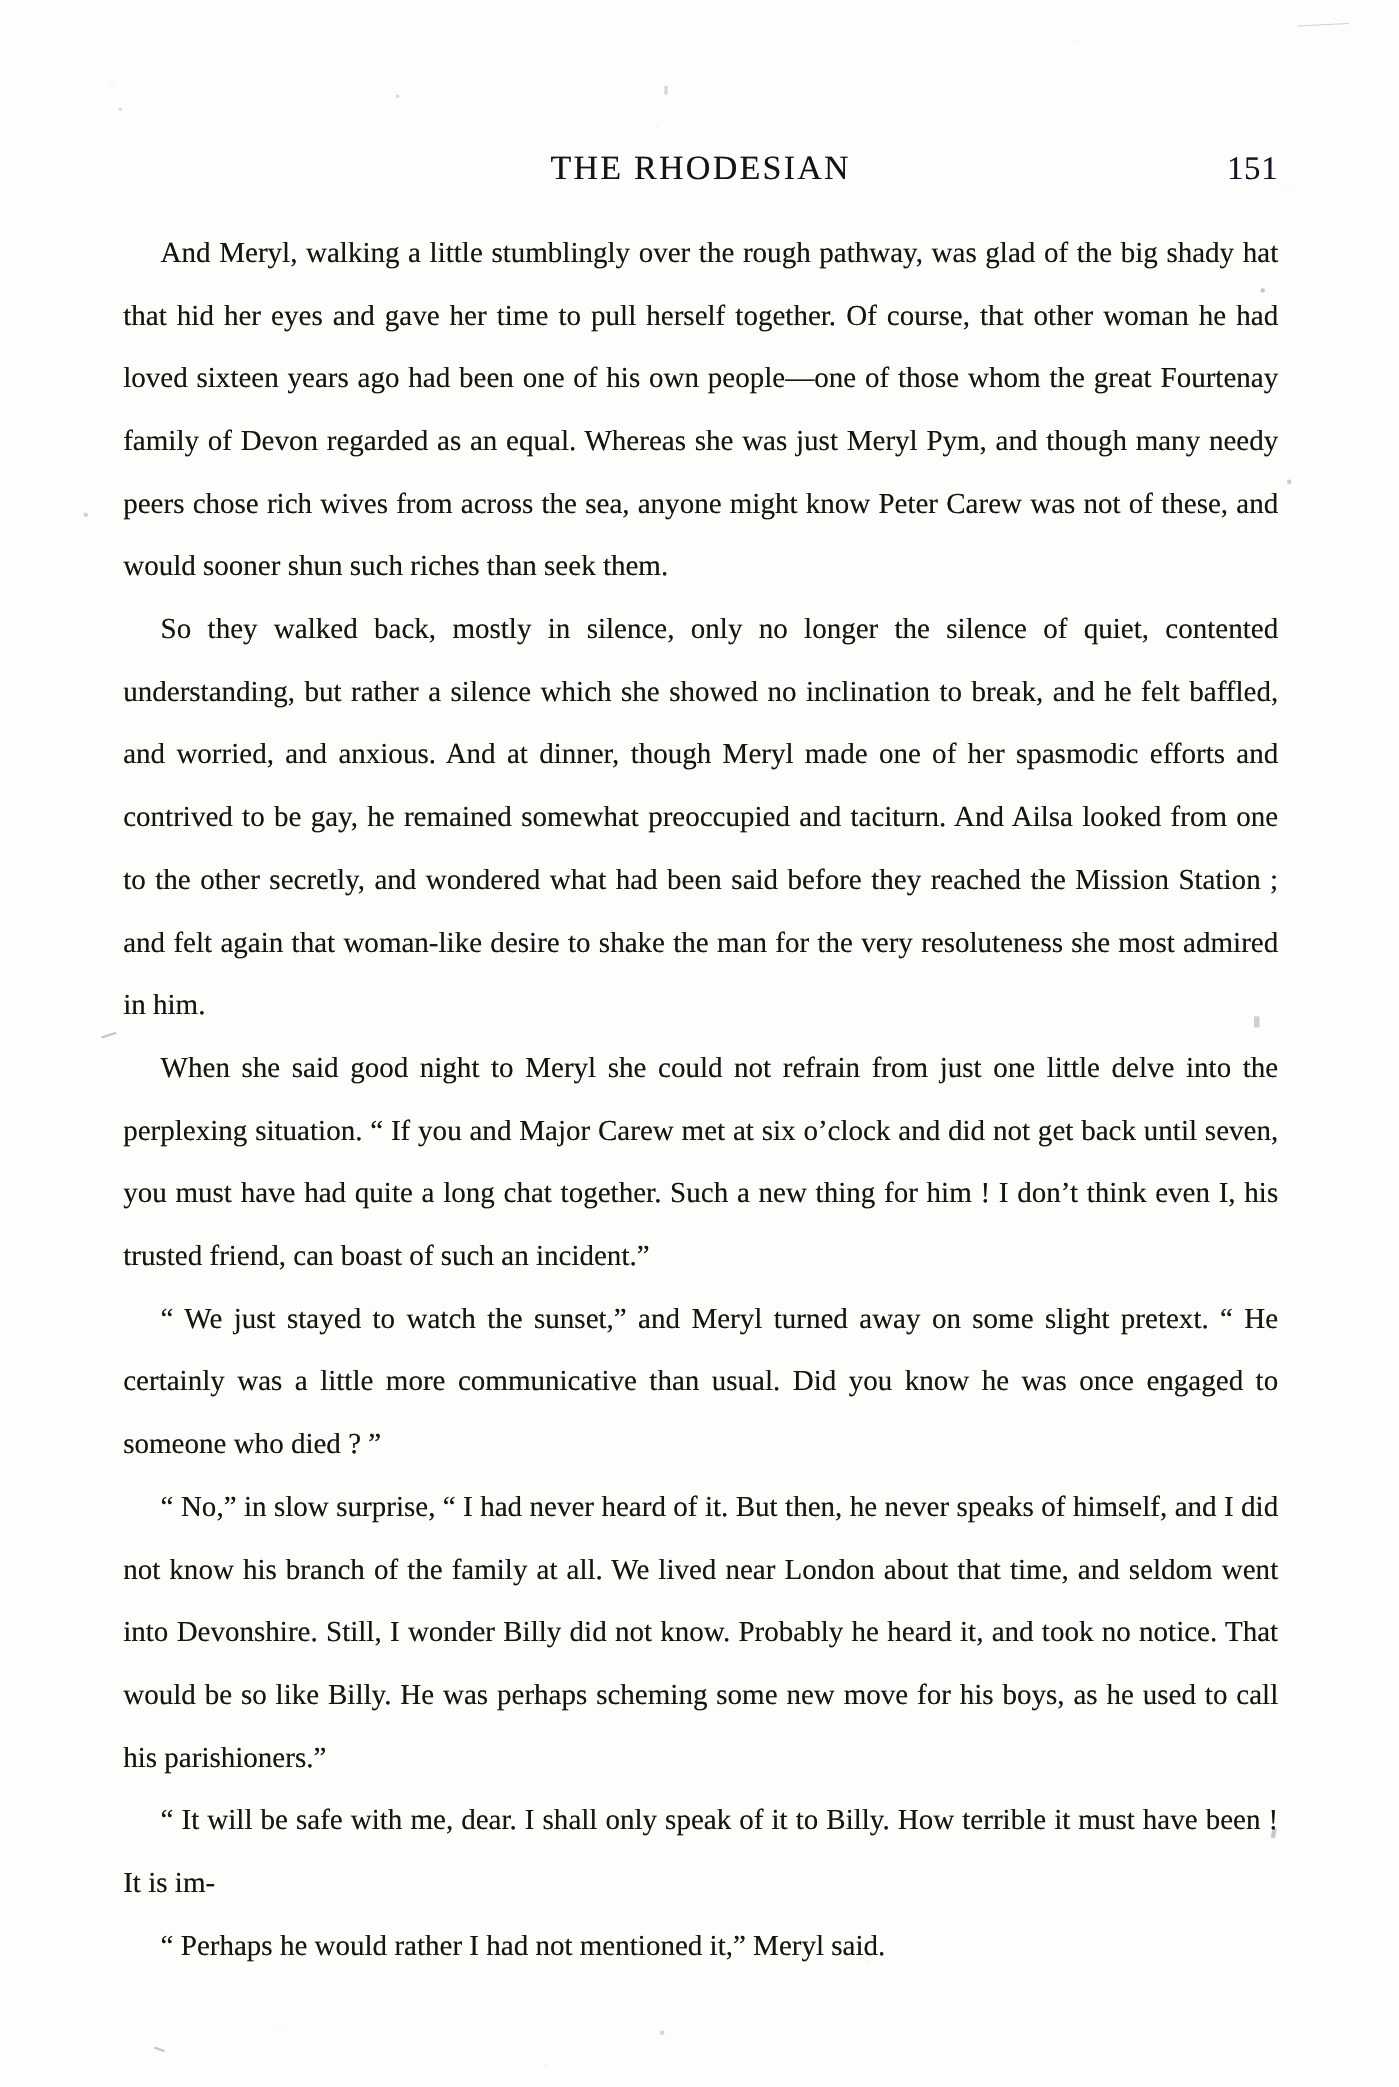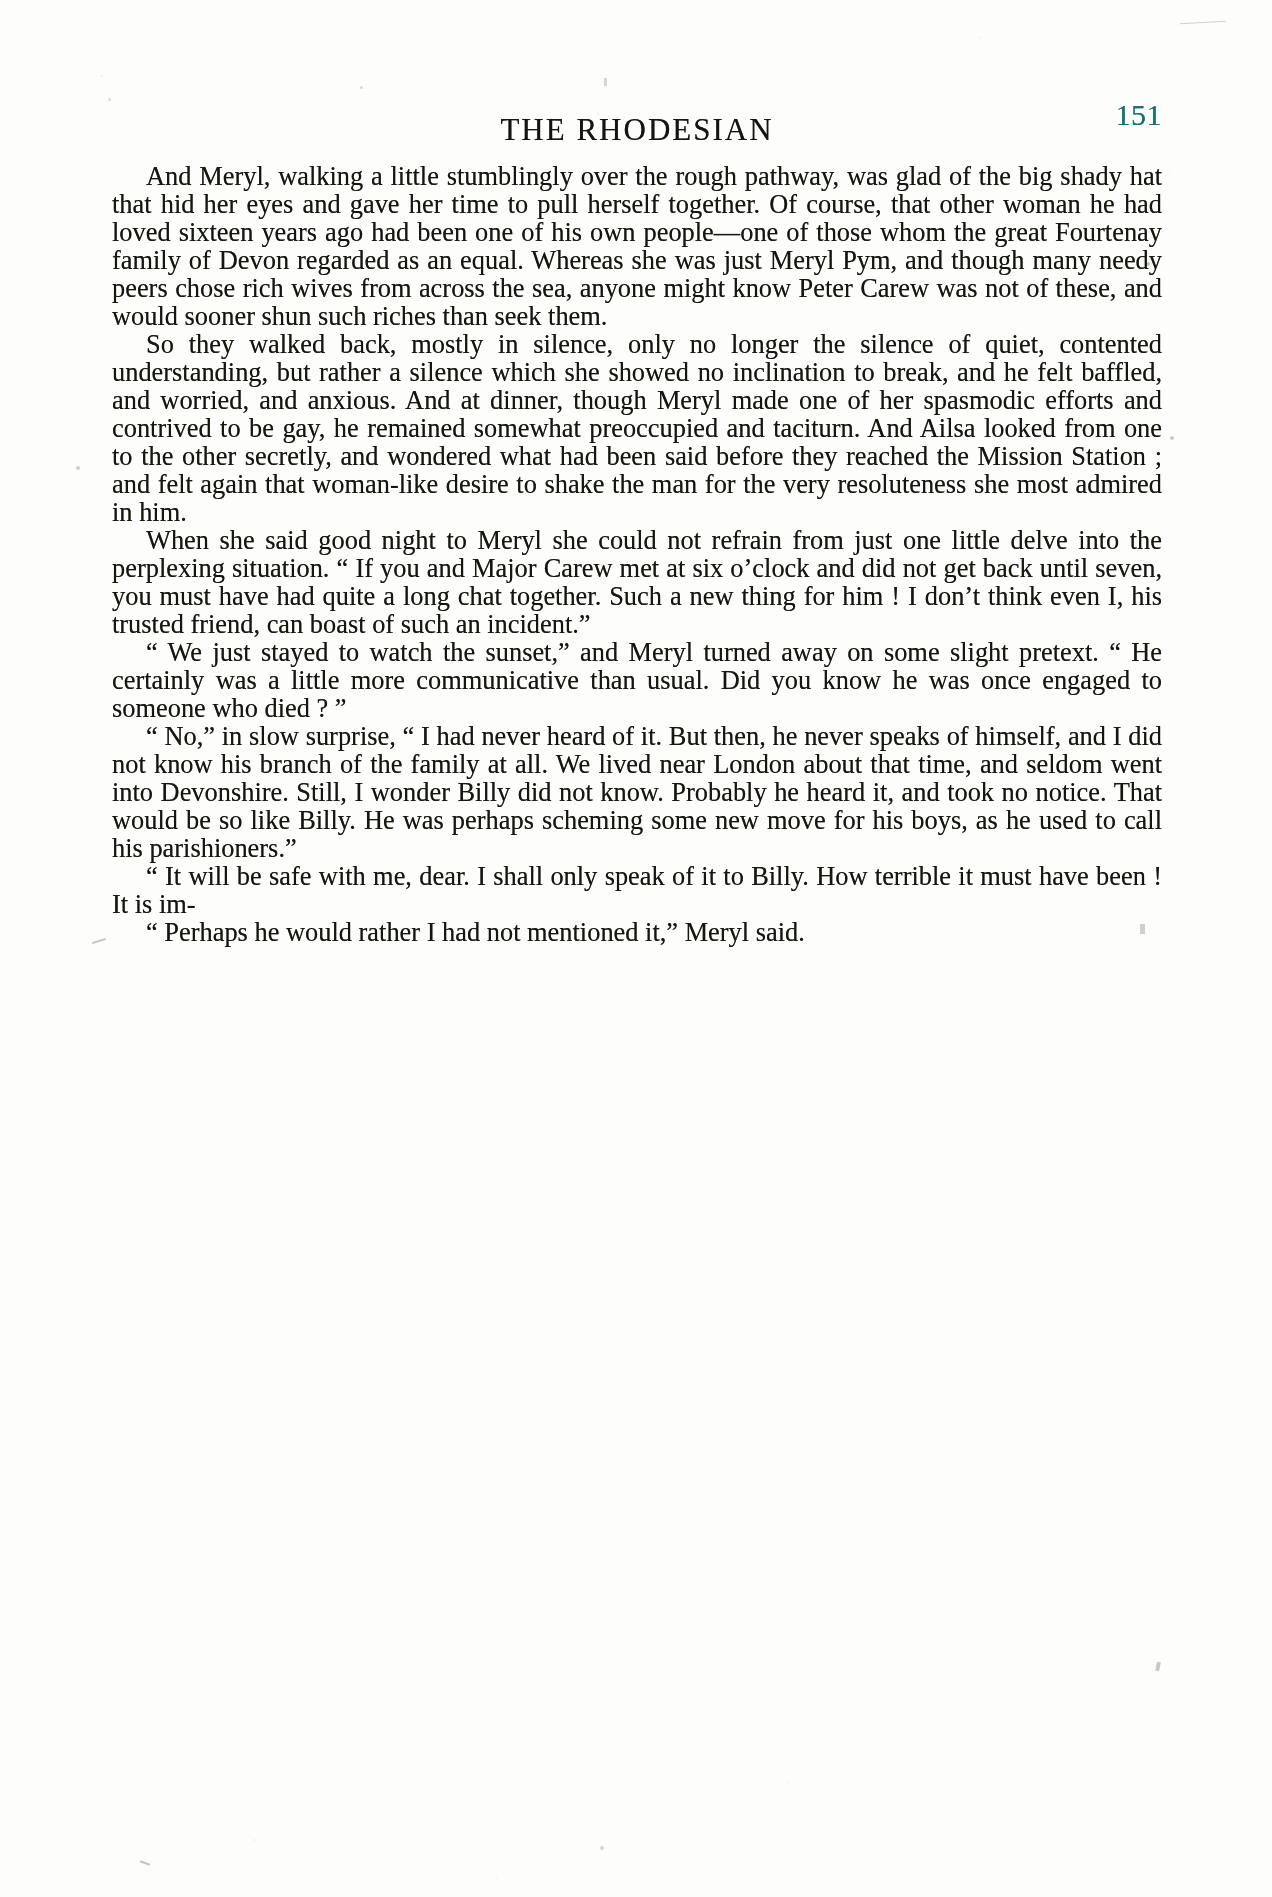"THE RHODESIAN" .header { align-items: flex-end -> flex-start; margin-top: none -> 39px }
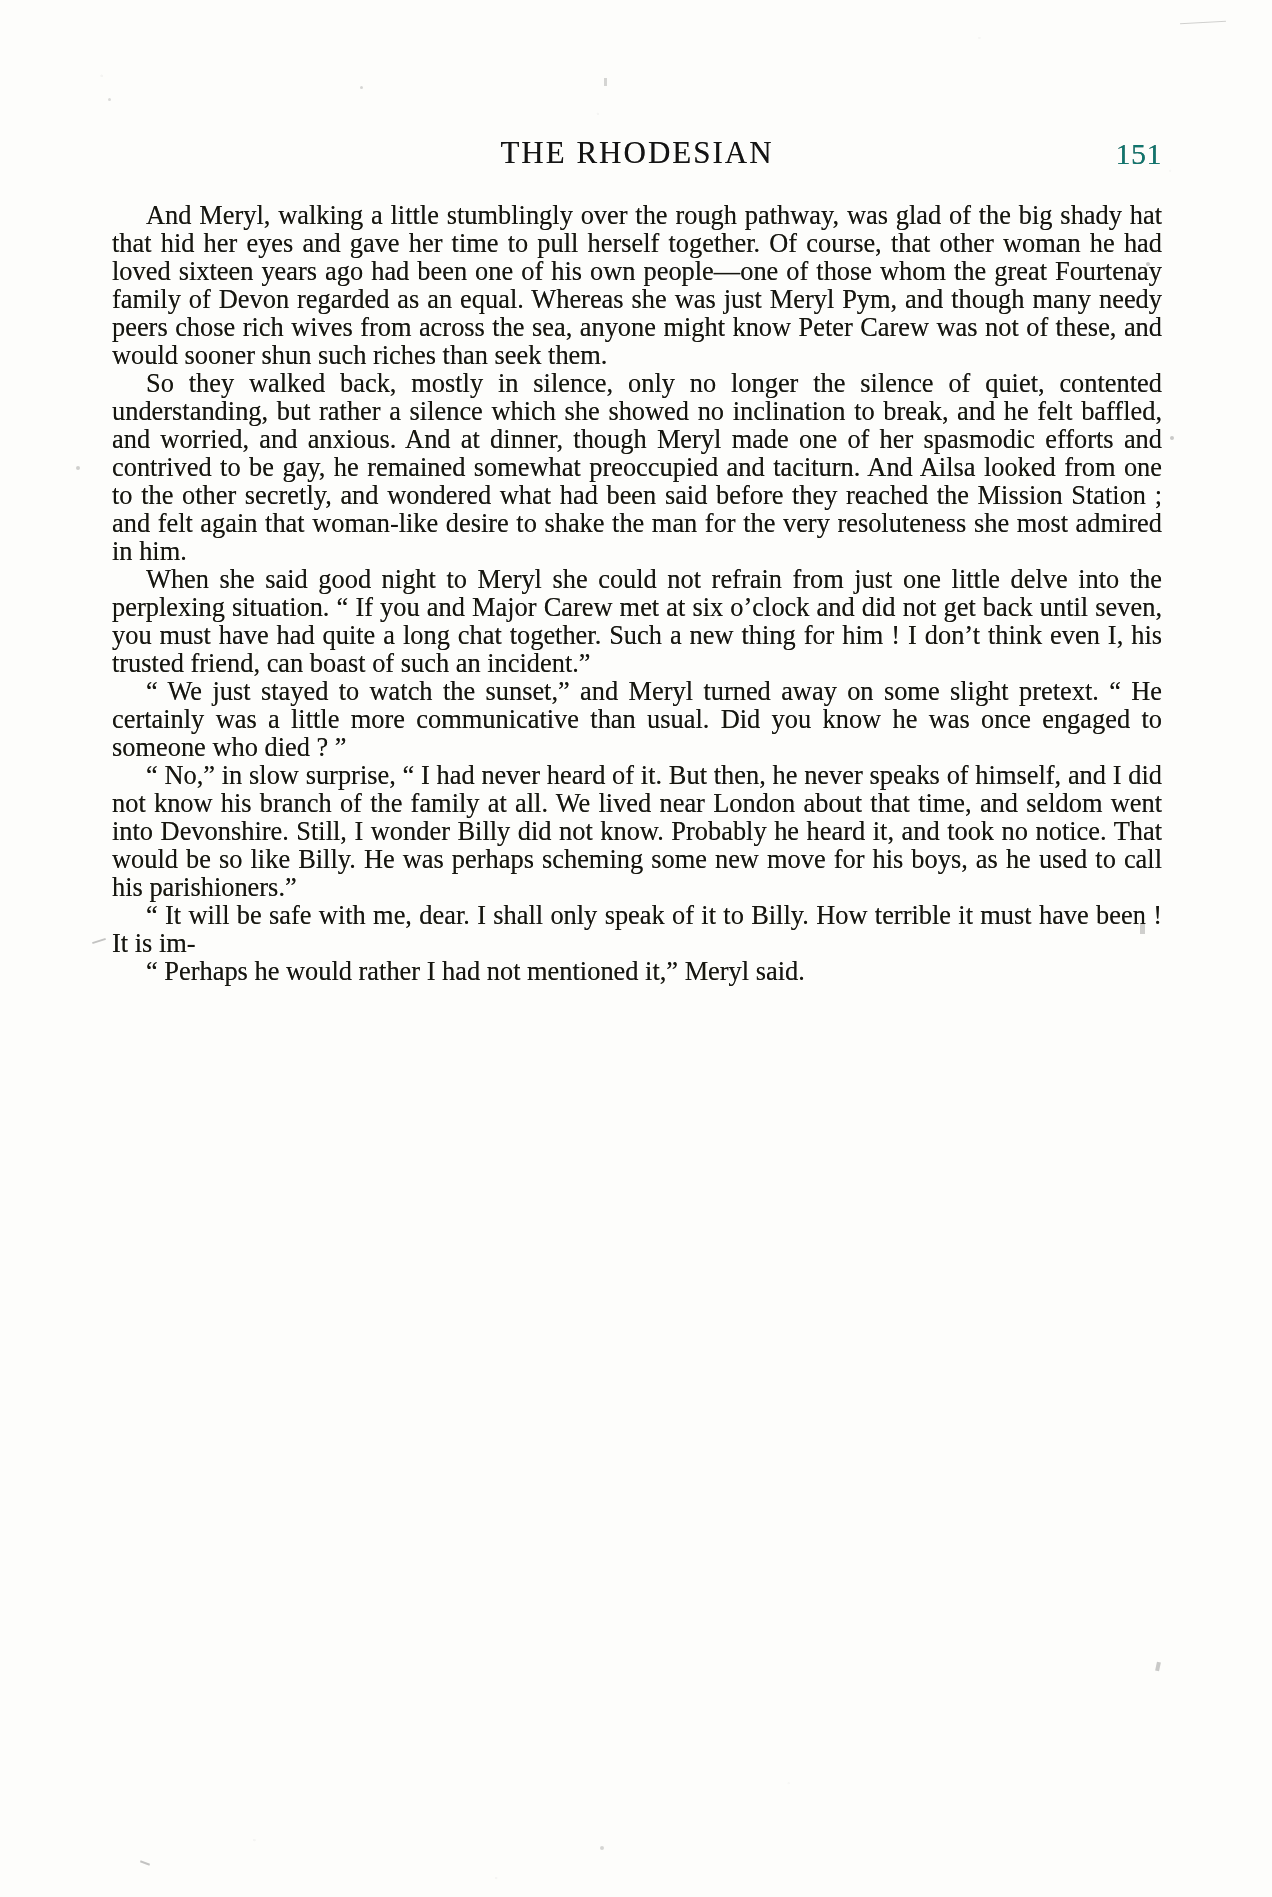"151" .header-page { color: #0f766e -> #0f172a }
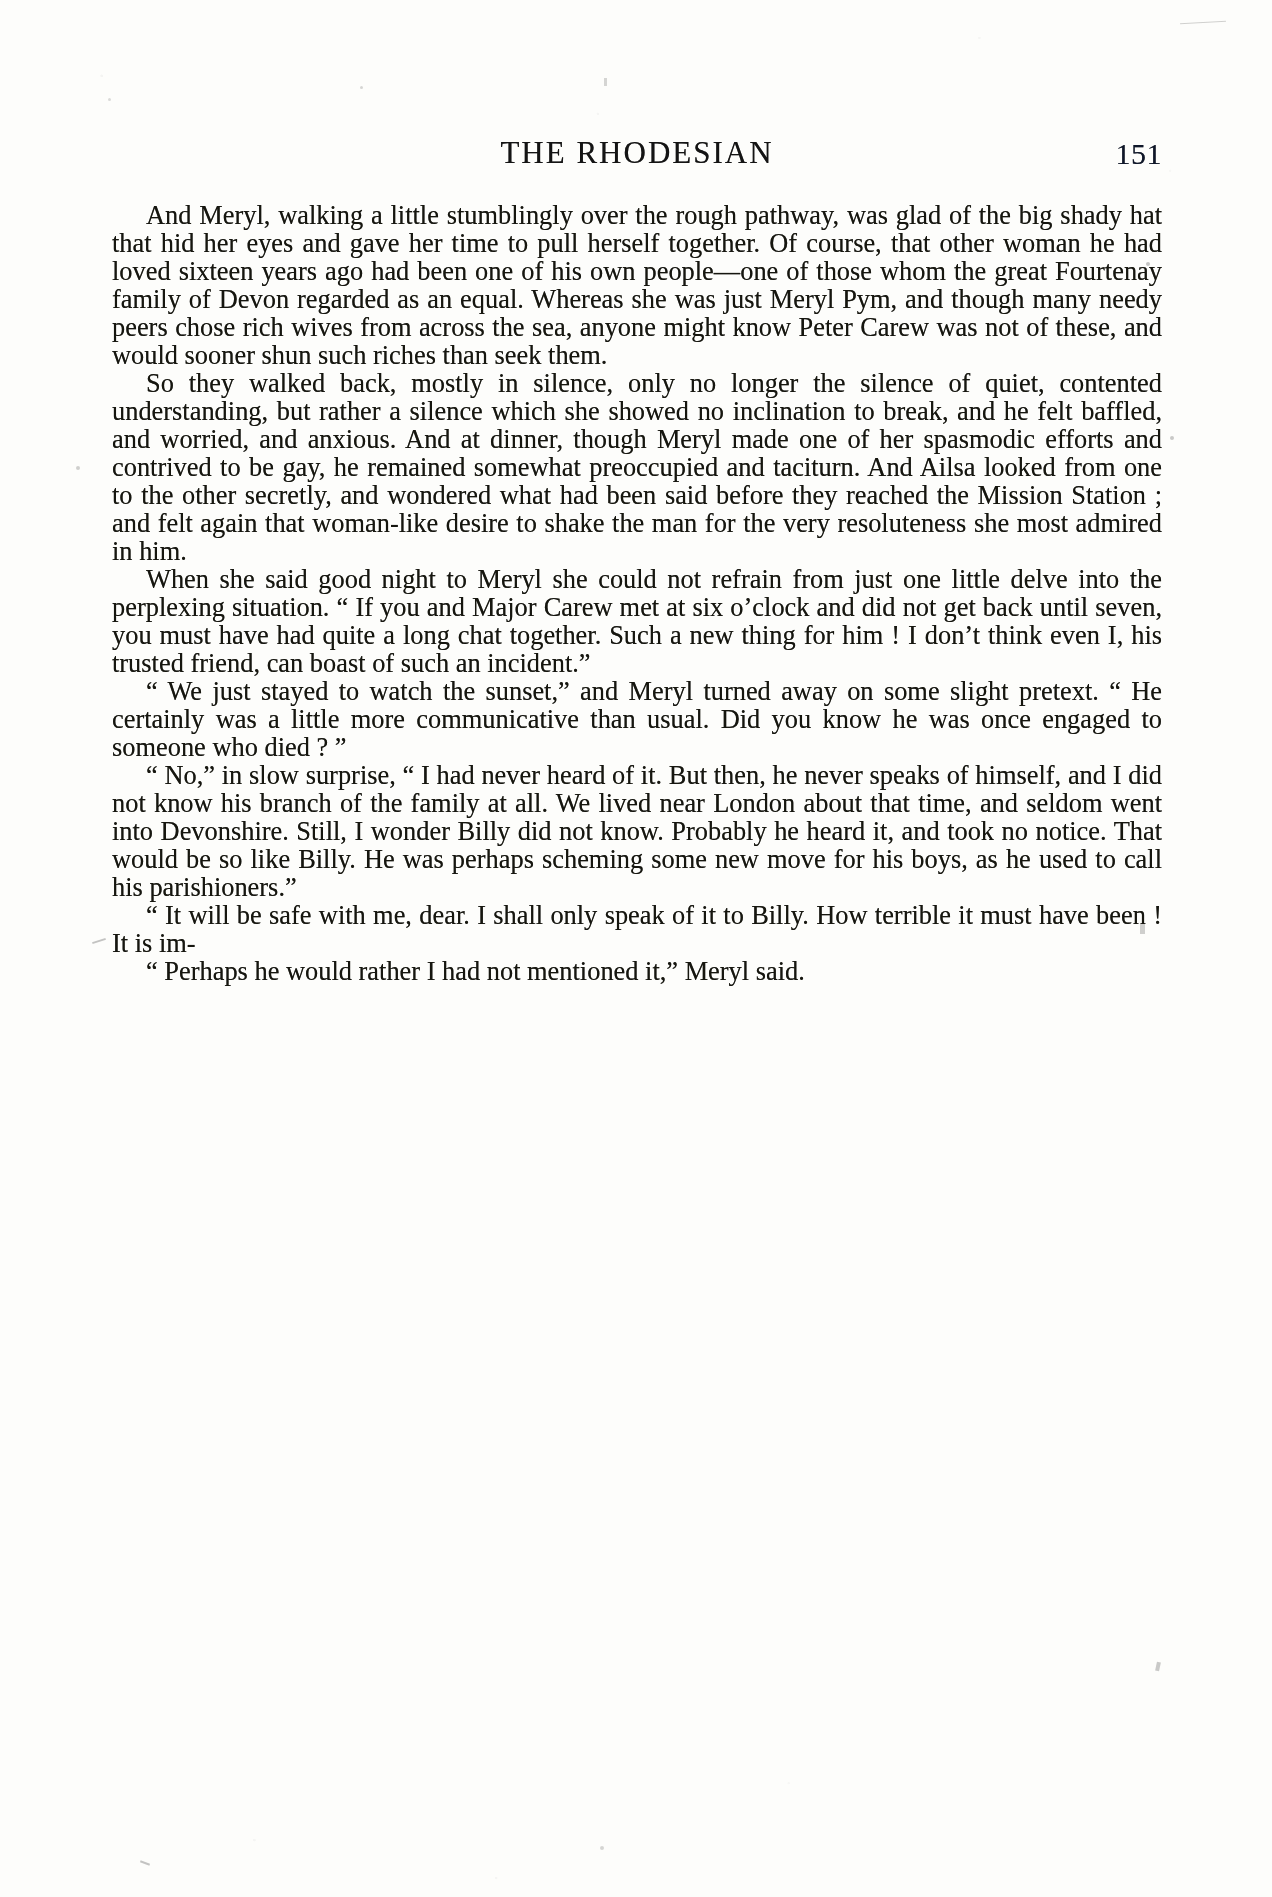"And Meryl, walking a little" .body-text { line-height: 28px -> 57px }
